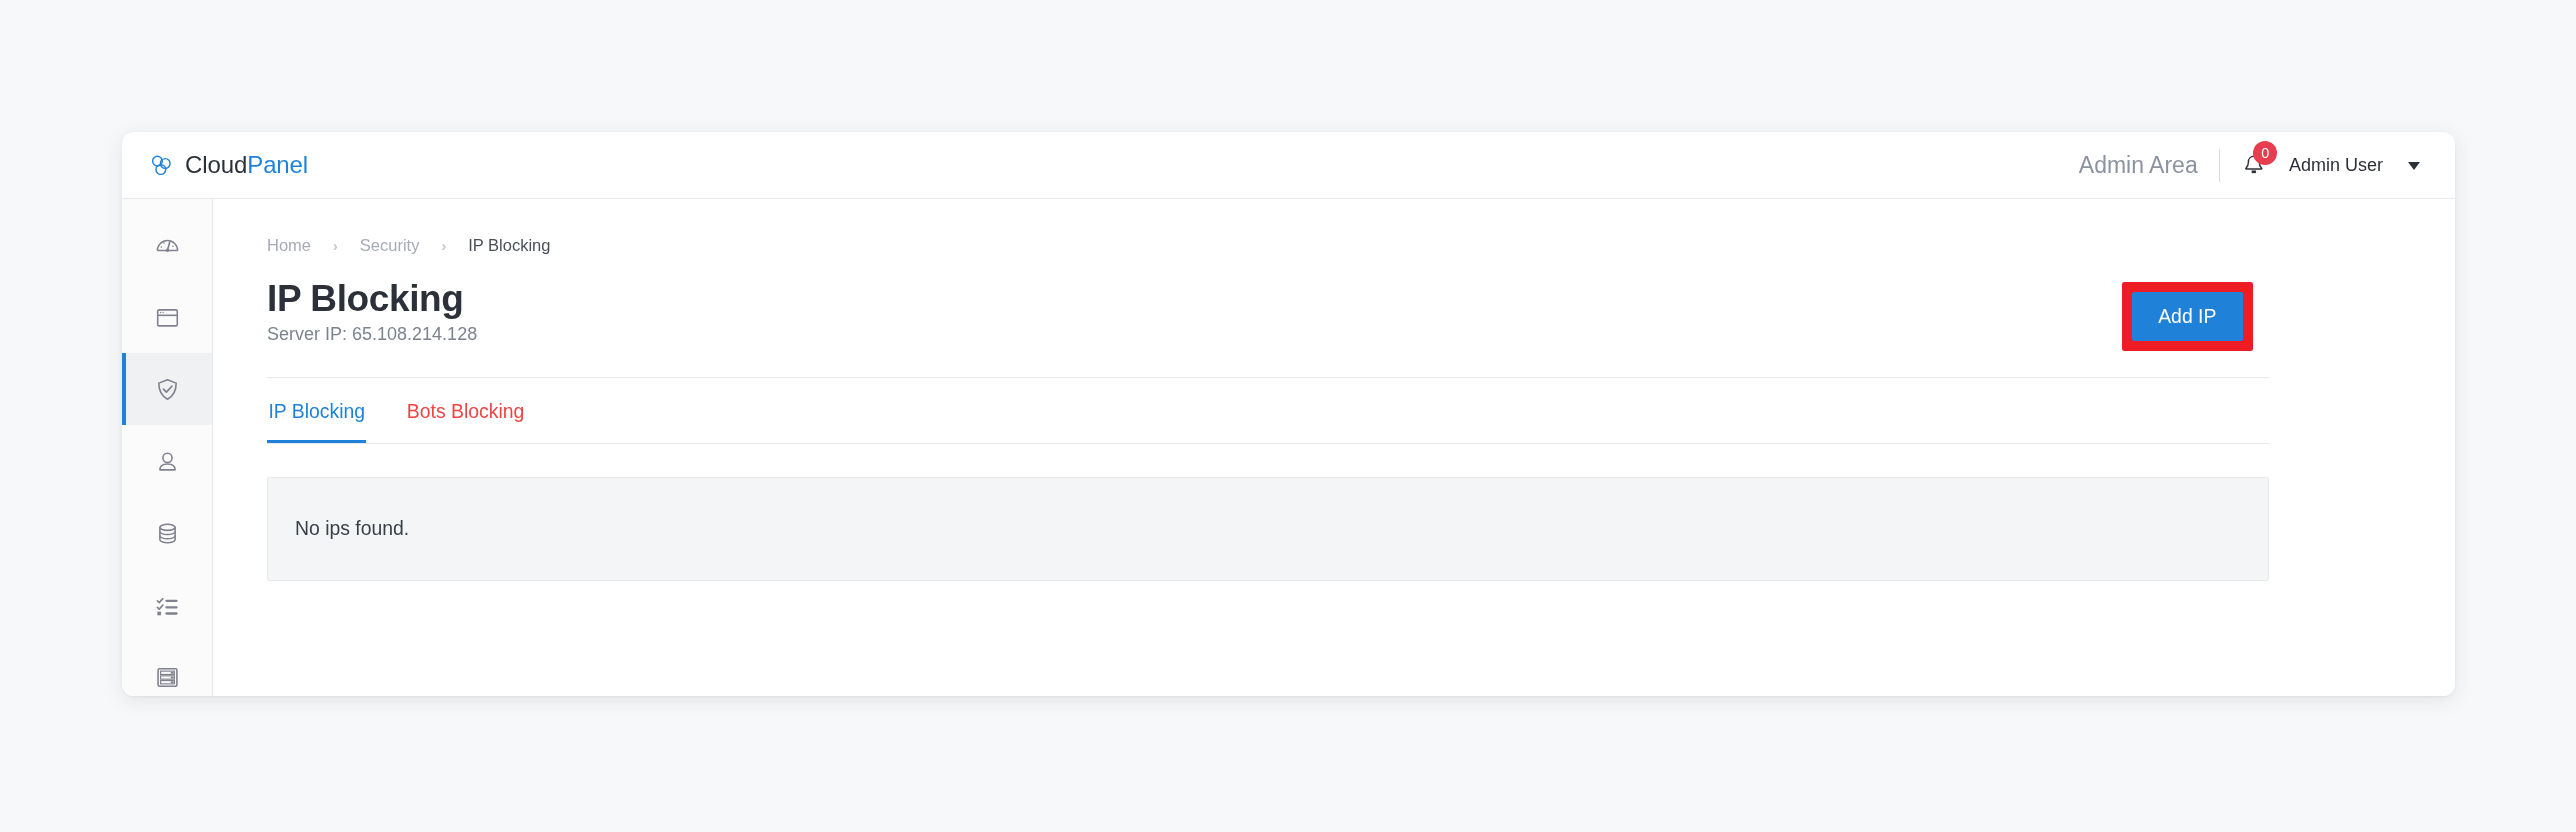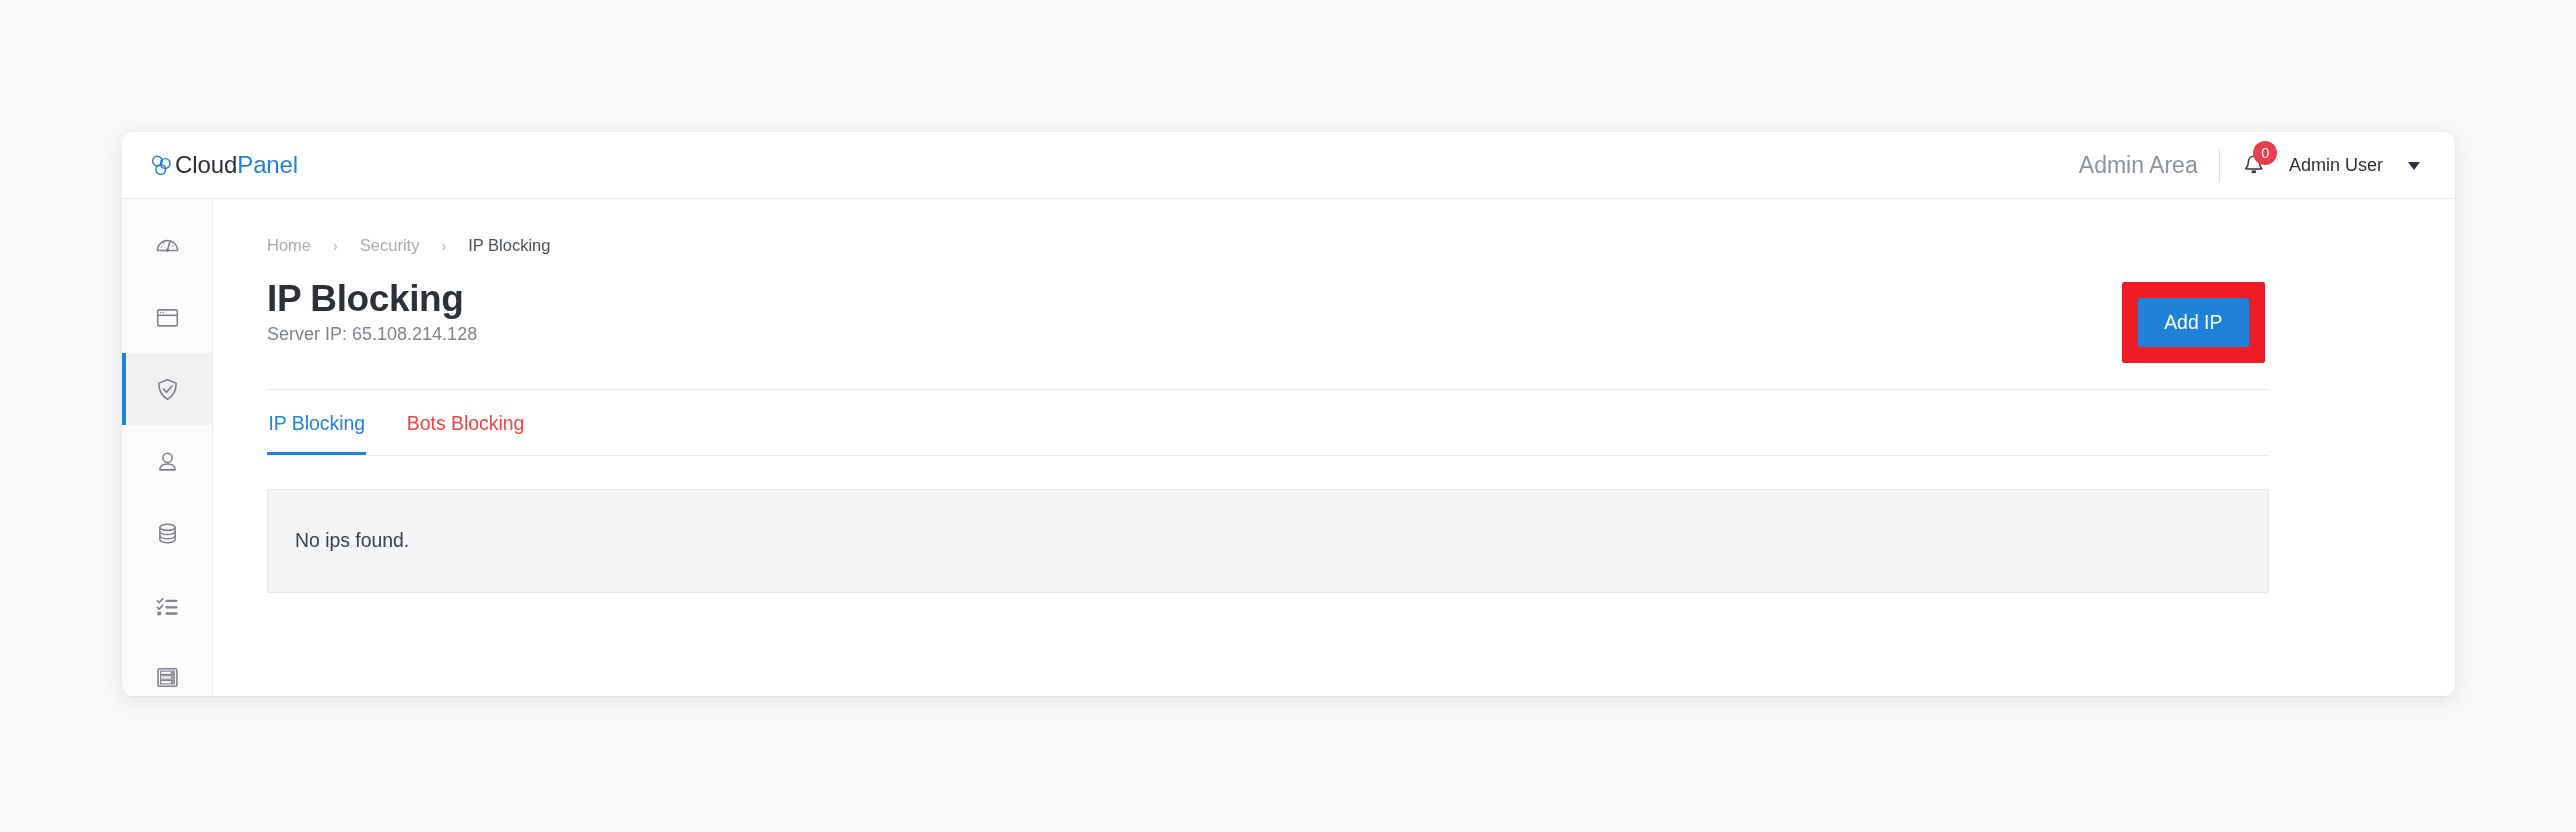"CloudPanel" .brand { gap: none -> 10px }
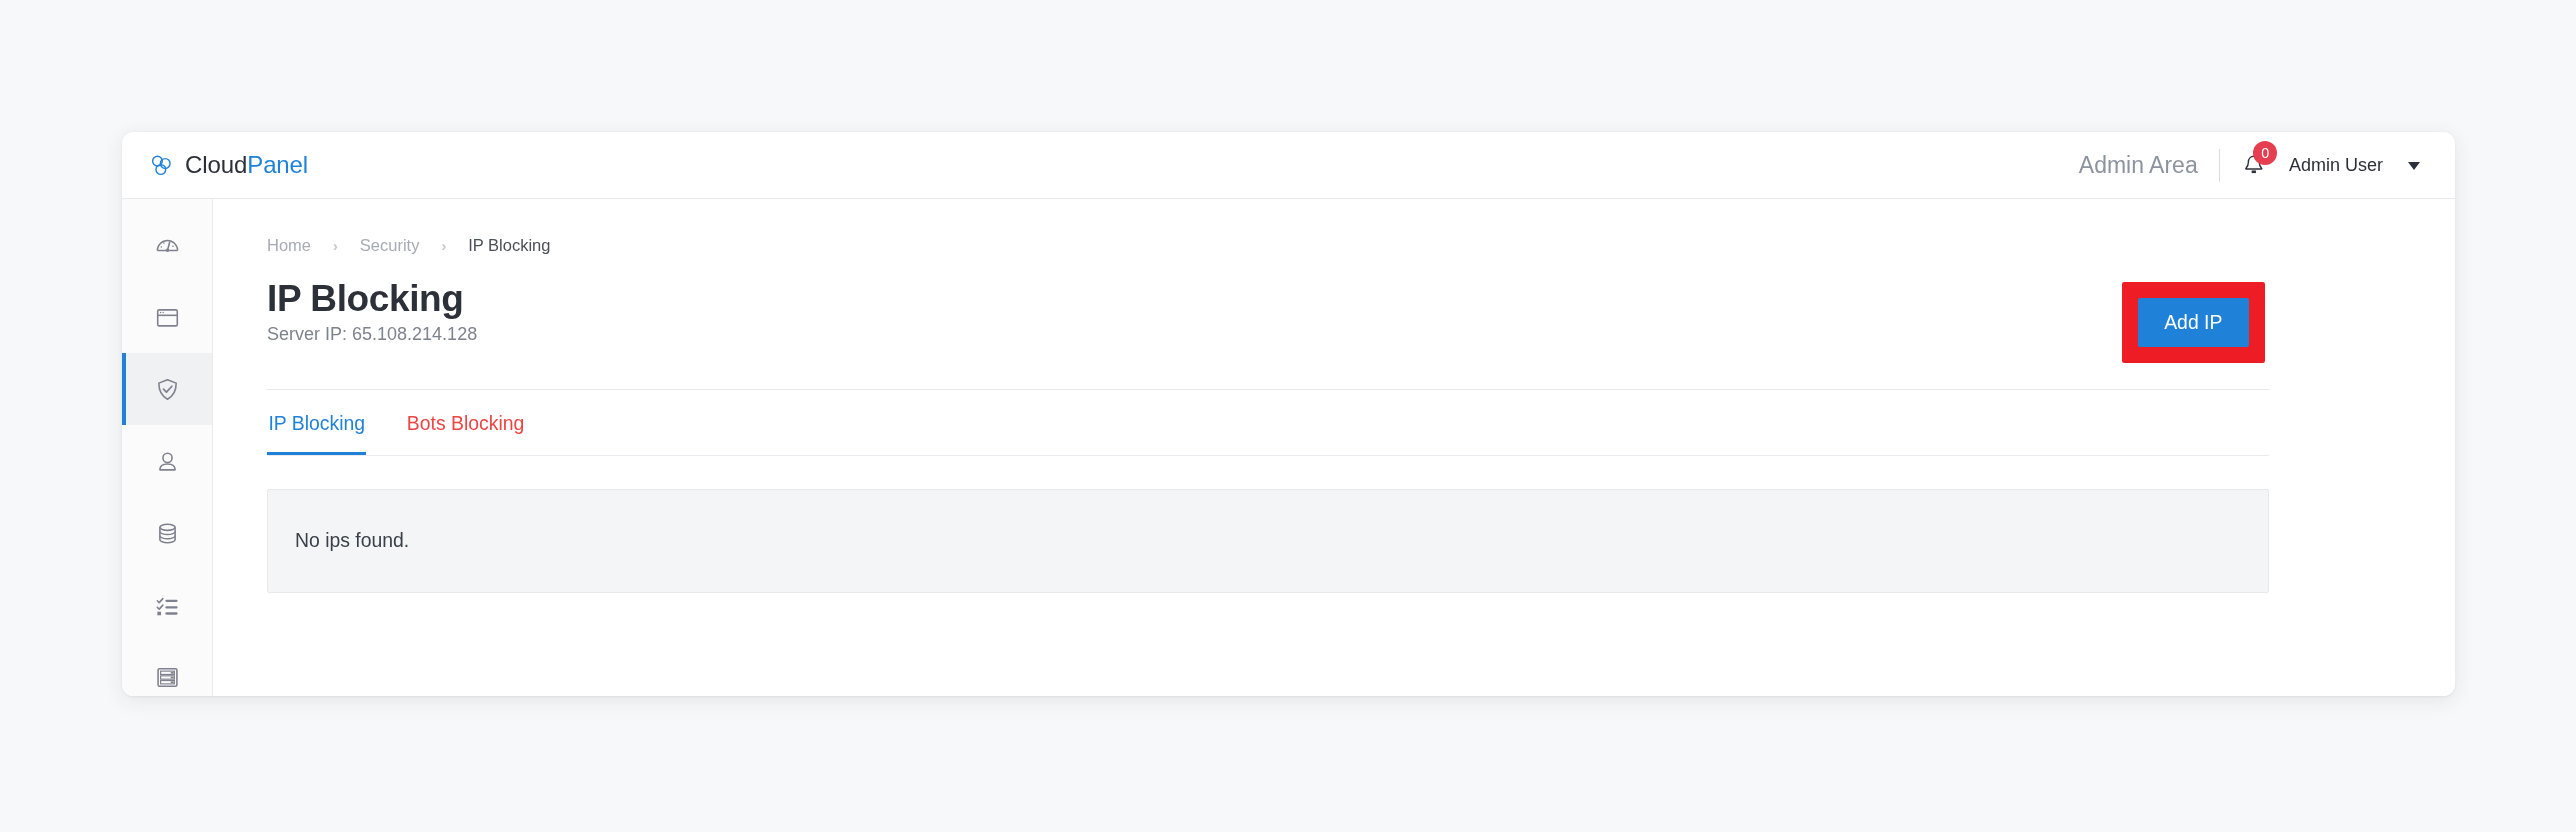"Add IP" .add-btn-wrap { margin-right: 4px -> 16px; padding: 11px -> 5px }
